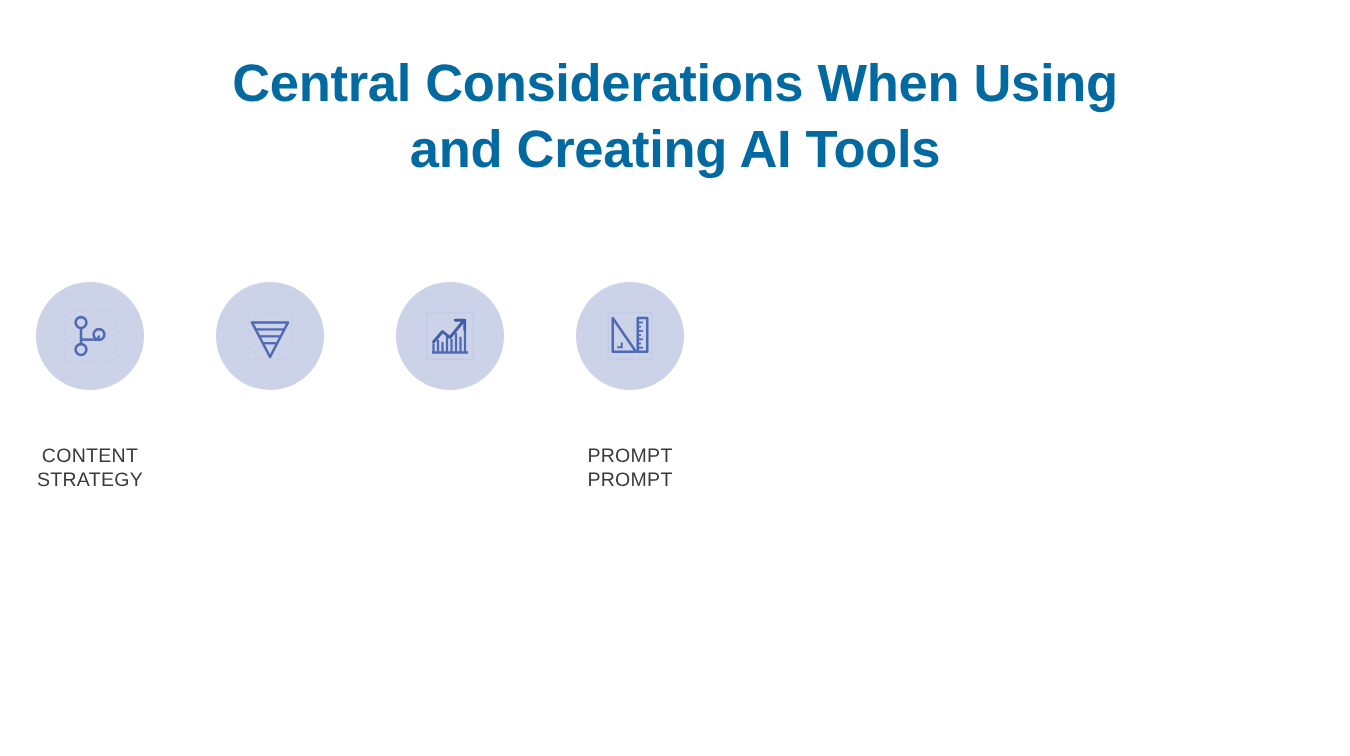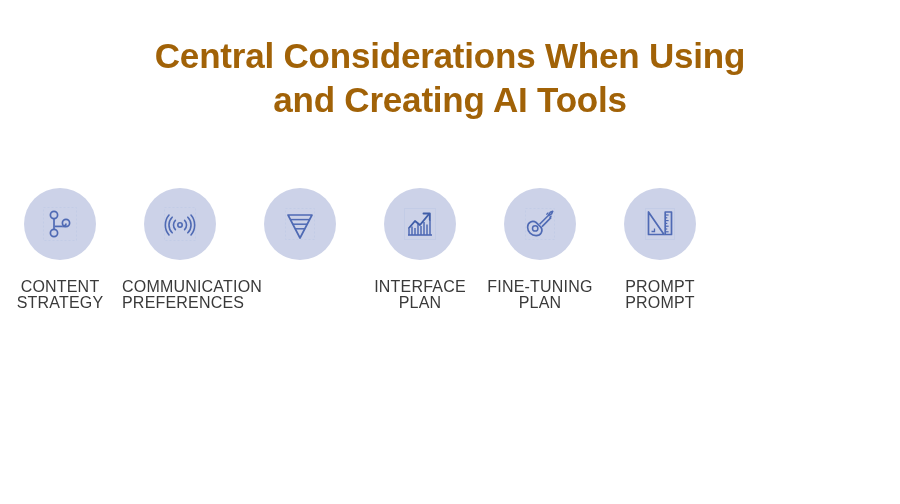"Central Considerations When Using" .title { color: #a16207 -> #0369a1 }
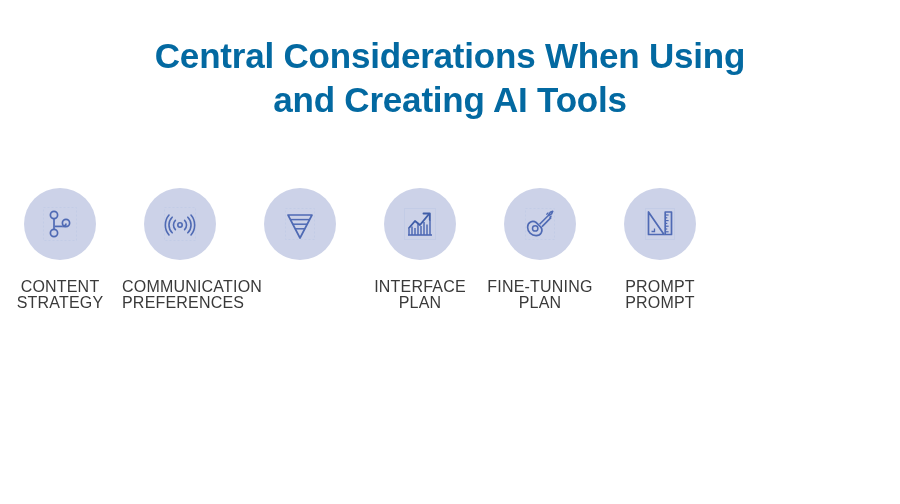"CONTENT" .label { font-size: 16px -> 13px; margin-top: 19px -> 36px }
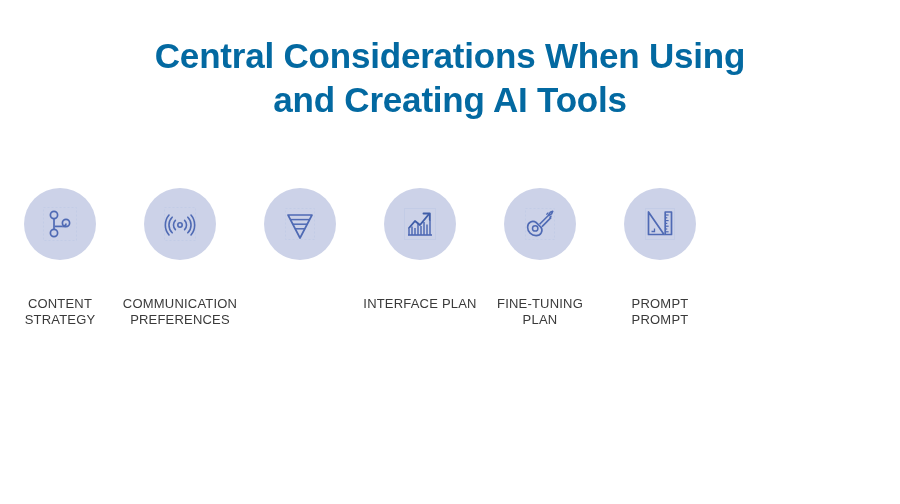"COMMUNICATION" div.item { html: <div> <div> <span> <svg> <rect></rect> <circle></circle> <path></path> <path></path> <path></path> <path></path> <path></path> <path></path> </svg> </span> </div> <div>COMMUNICATION PREFERENCES</div> </div> -> none }
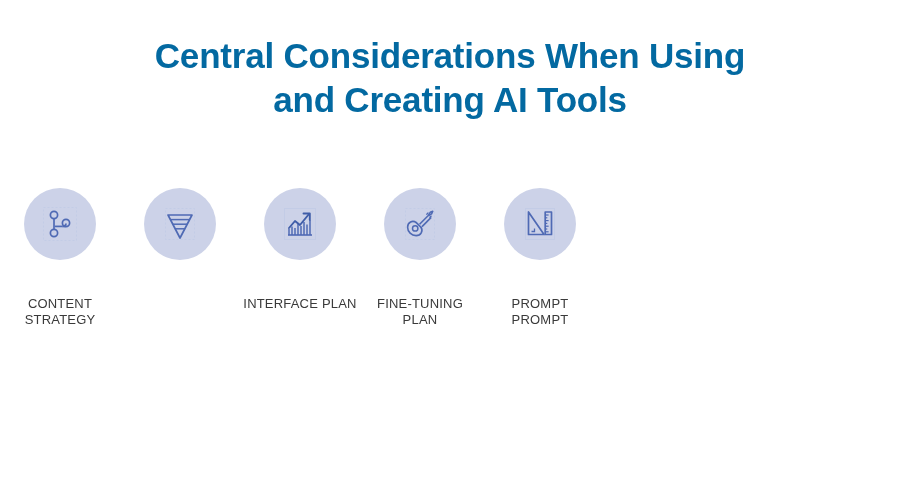"INTERFACE PLAN" div.label { html: <div>INTERFACE PLAN</div> -> none }
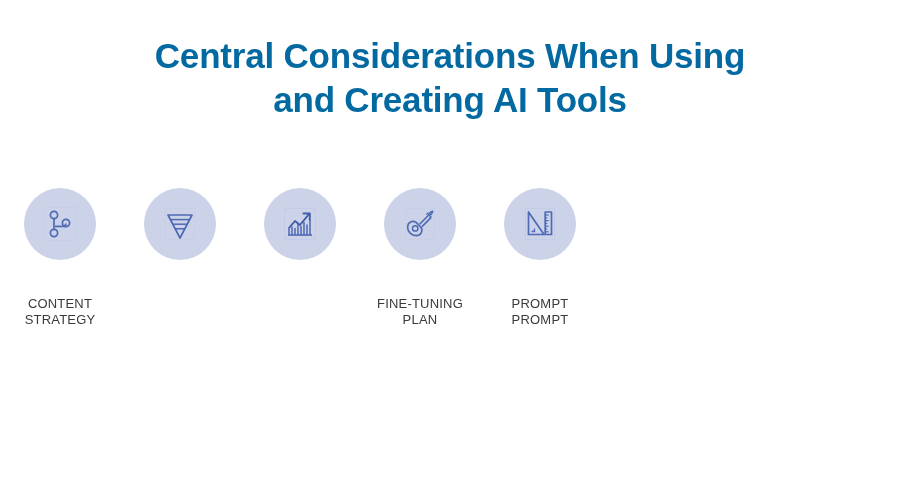"FINE-TUNING" div.item { html: <div> <div> <span> <svg> <rect></rect> <path></path> <path></path> <circle></circle> <path></path> <path></path> <path></path> <path></path> <path></path> </svg> </span> </div> <div>FINE-TUNING PLAN</div> </div> -> none }
